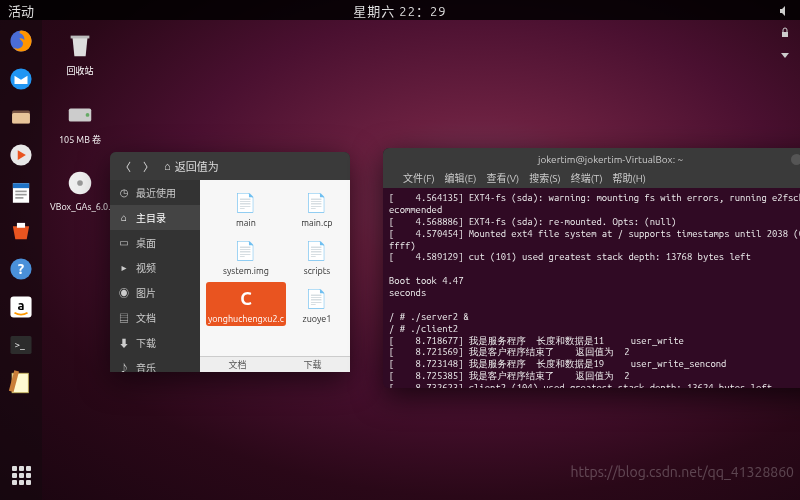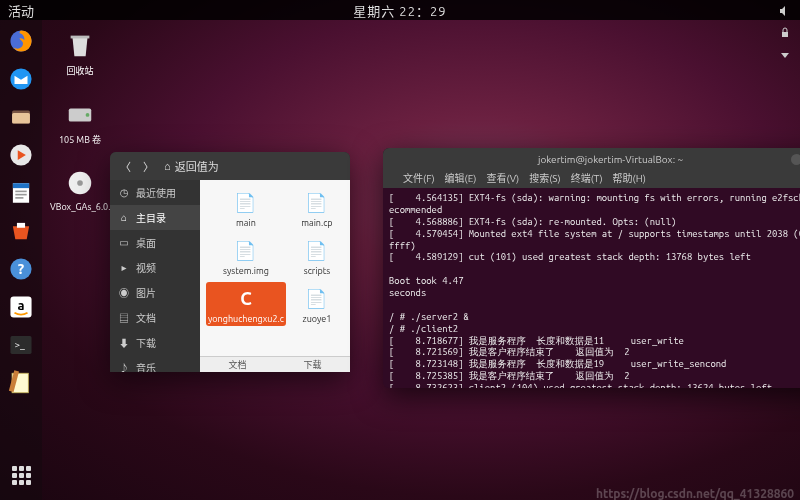"https://blog.csdn.net/qq_41328860" .watermark { bottom: 0 -> 20px; font-size: 12px -> 14px; font-weight: bold -> none }
